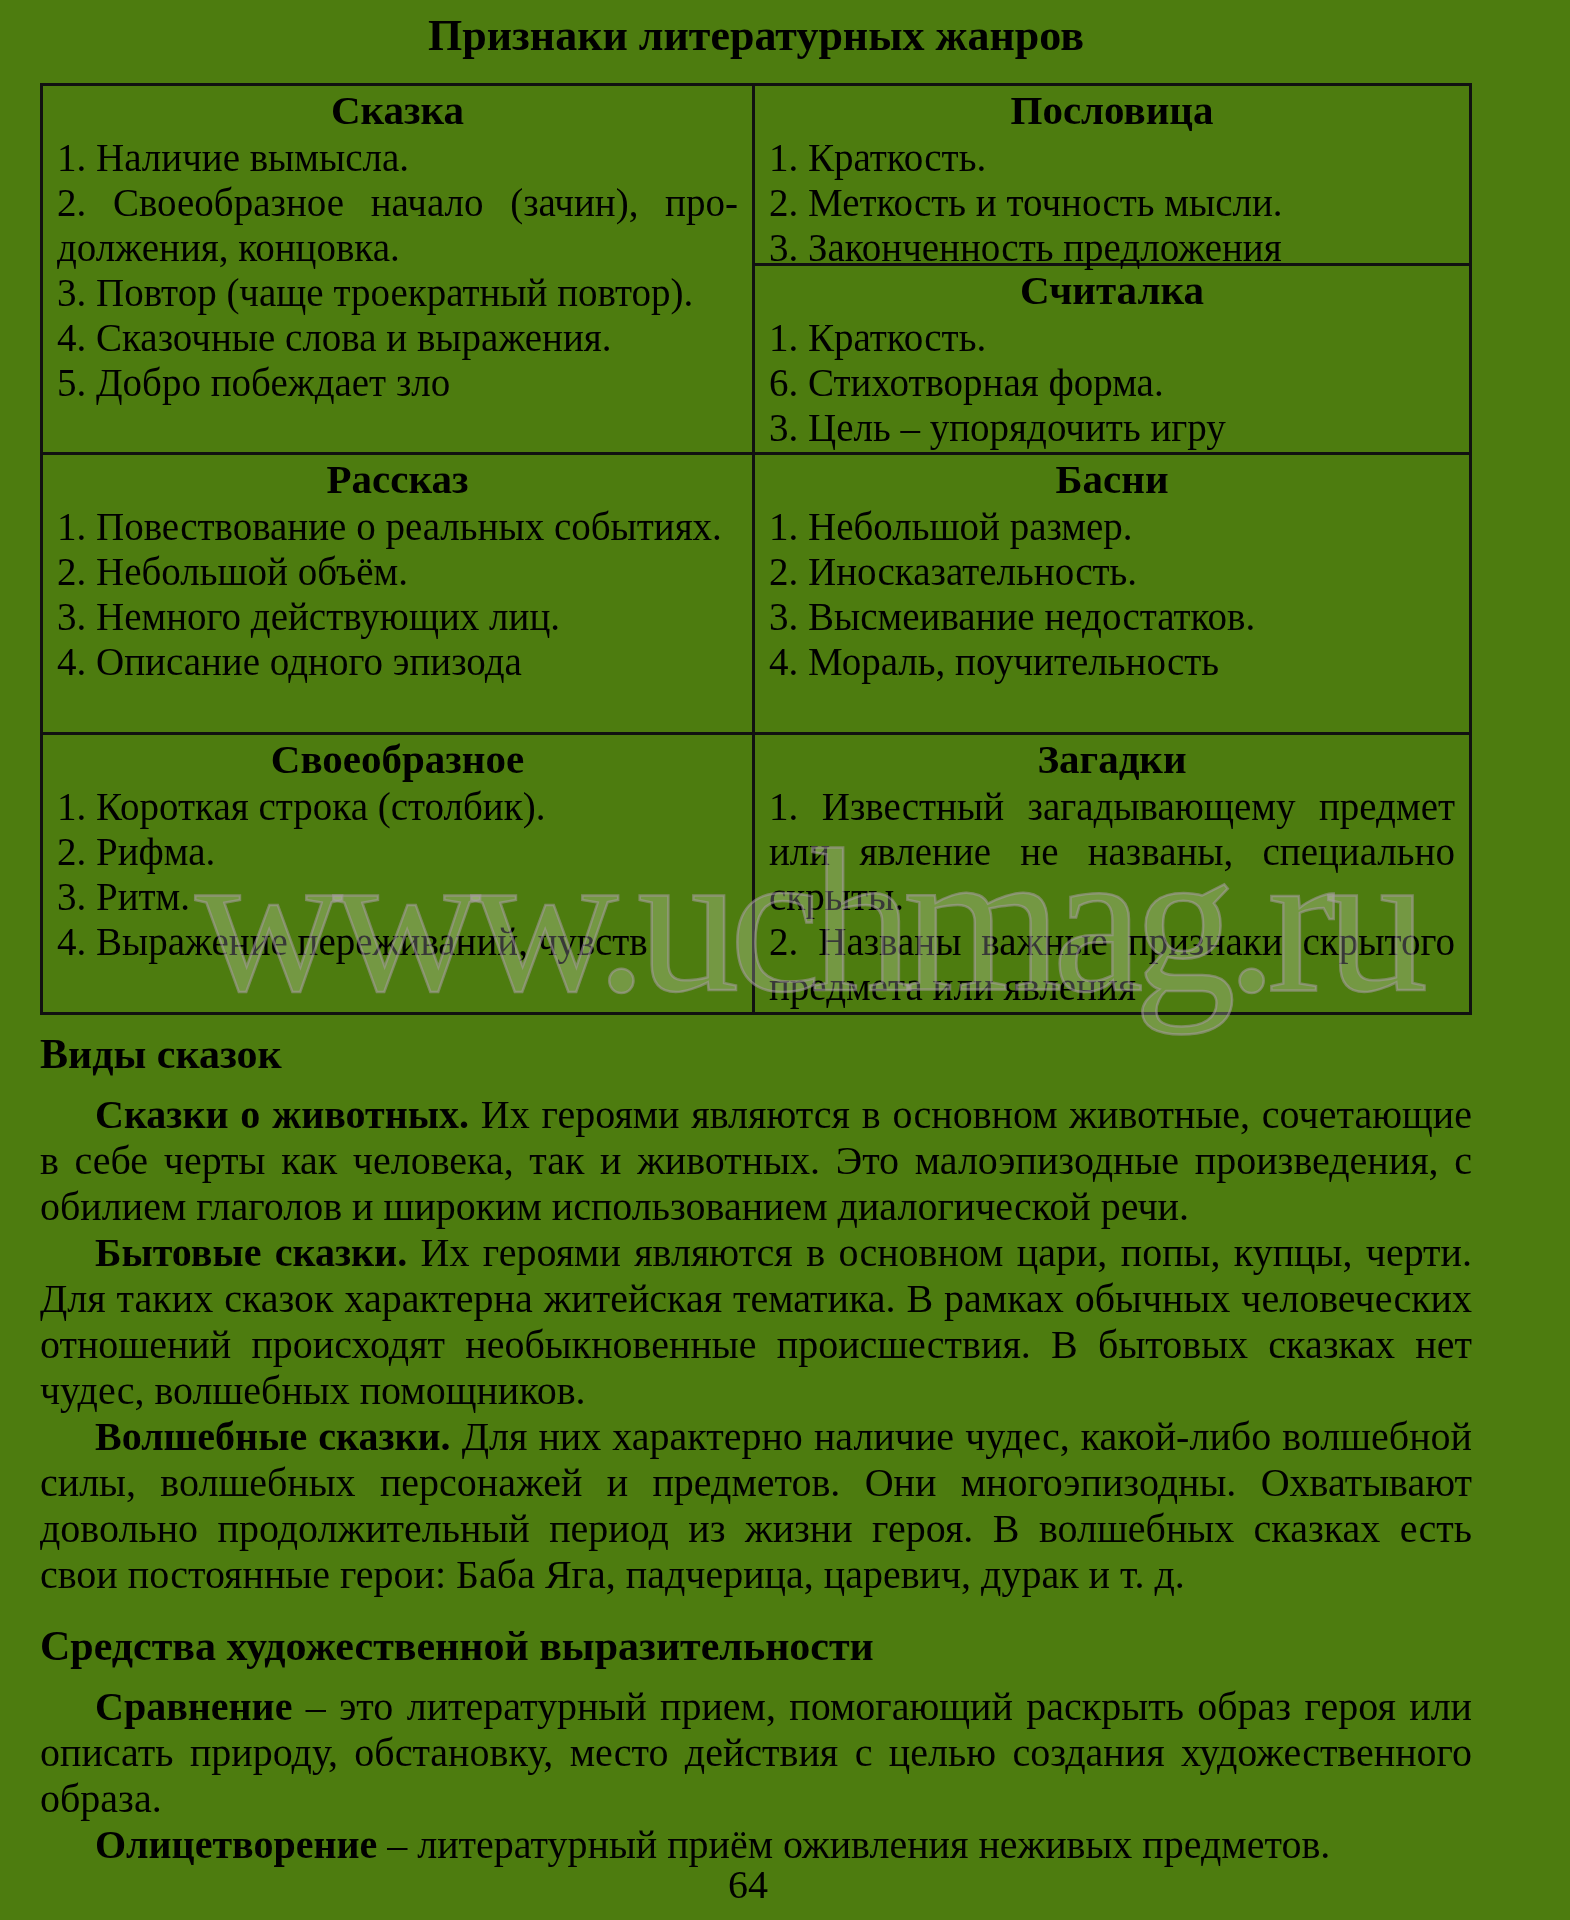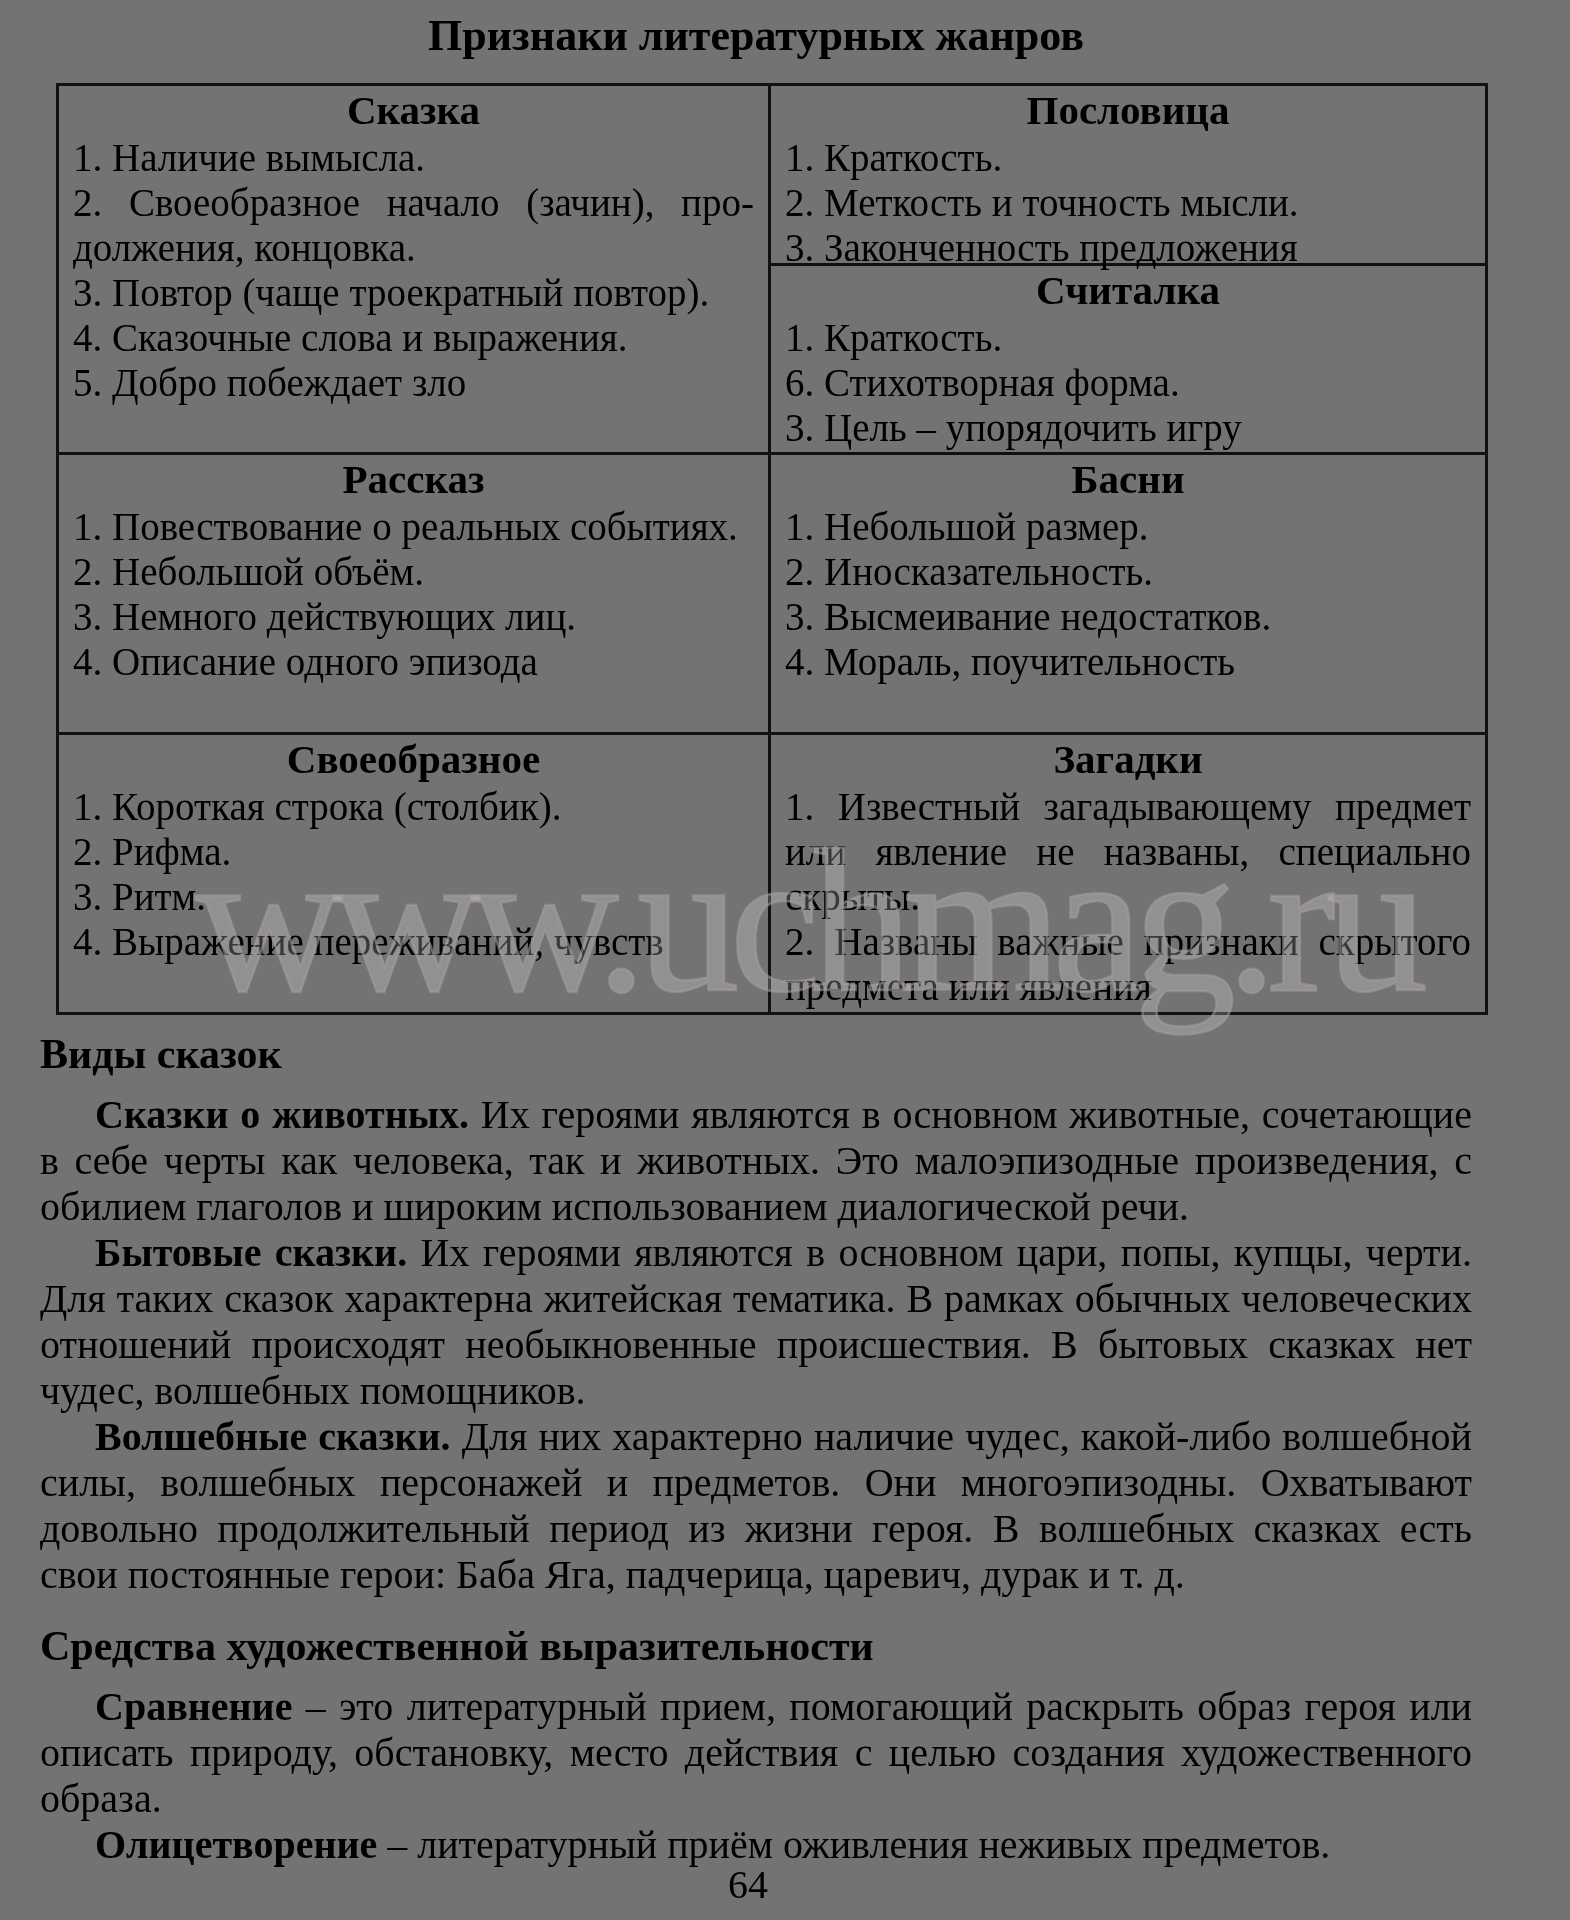"Признаки литературных жанров" .page { background: #737373 -> #4d7c0f }
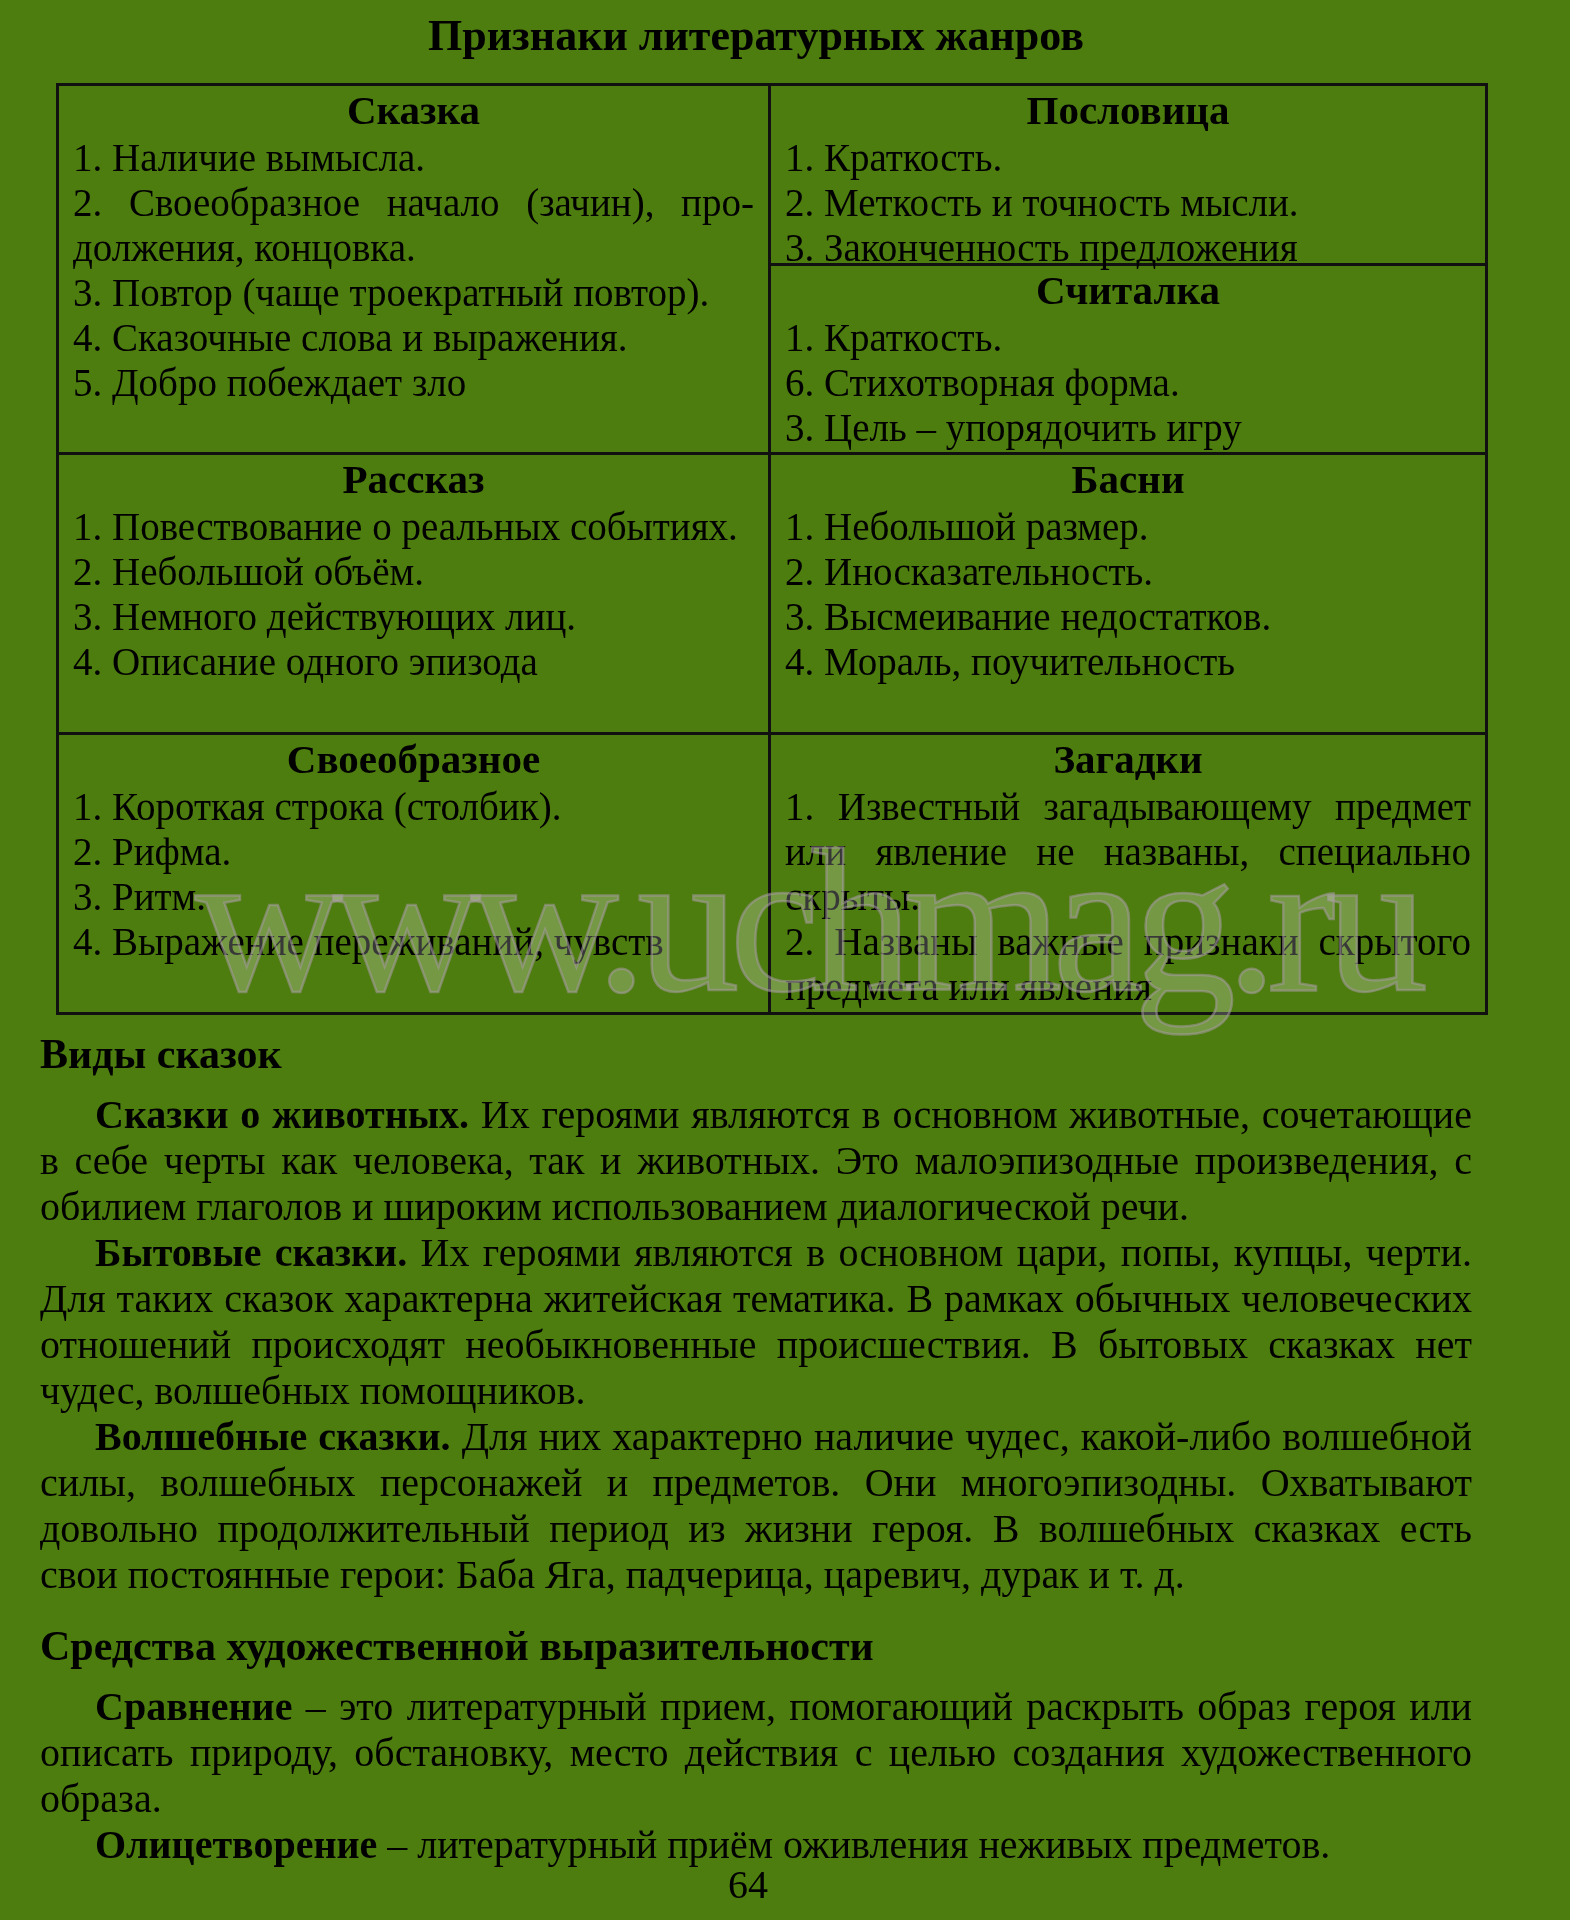"Сказка" .genre-table { left: 56px -> 40px }
